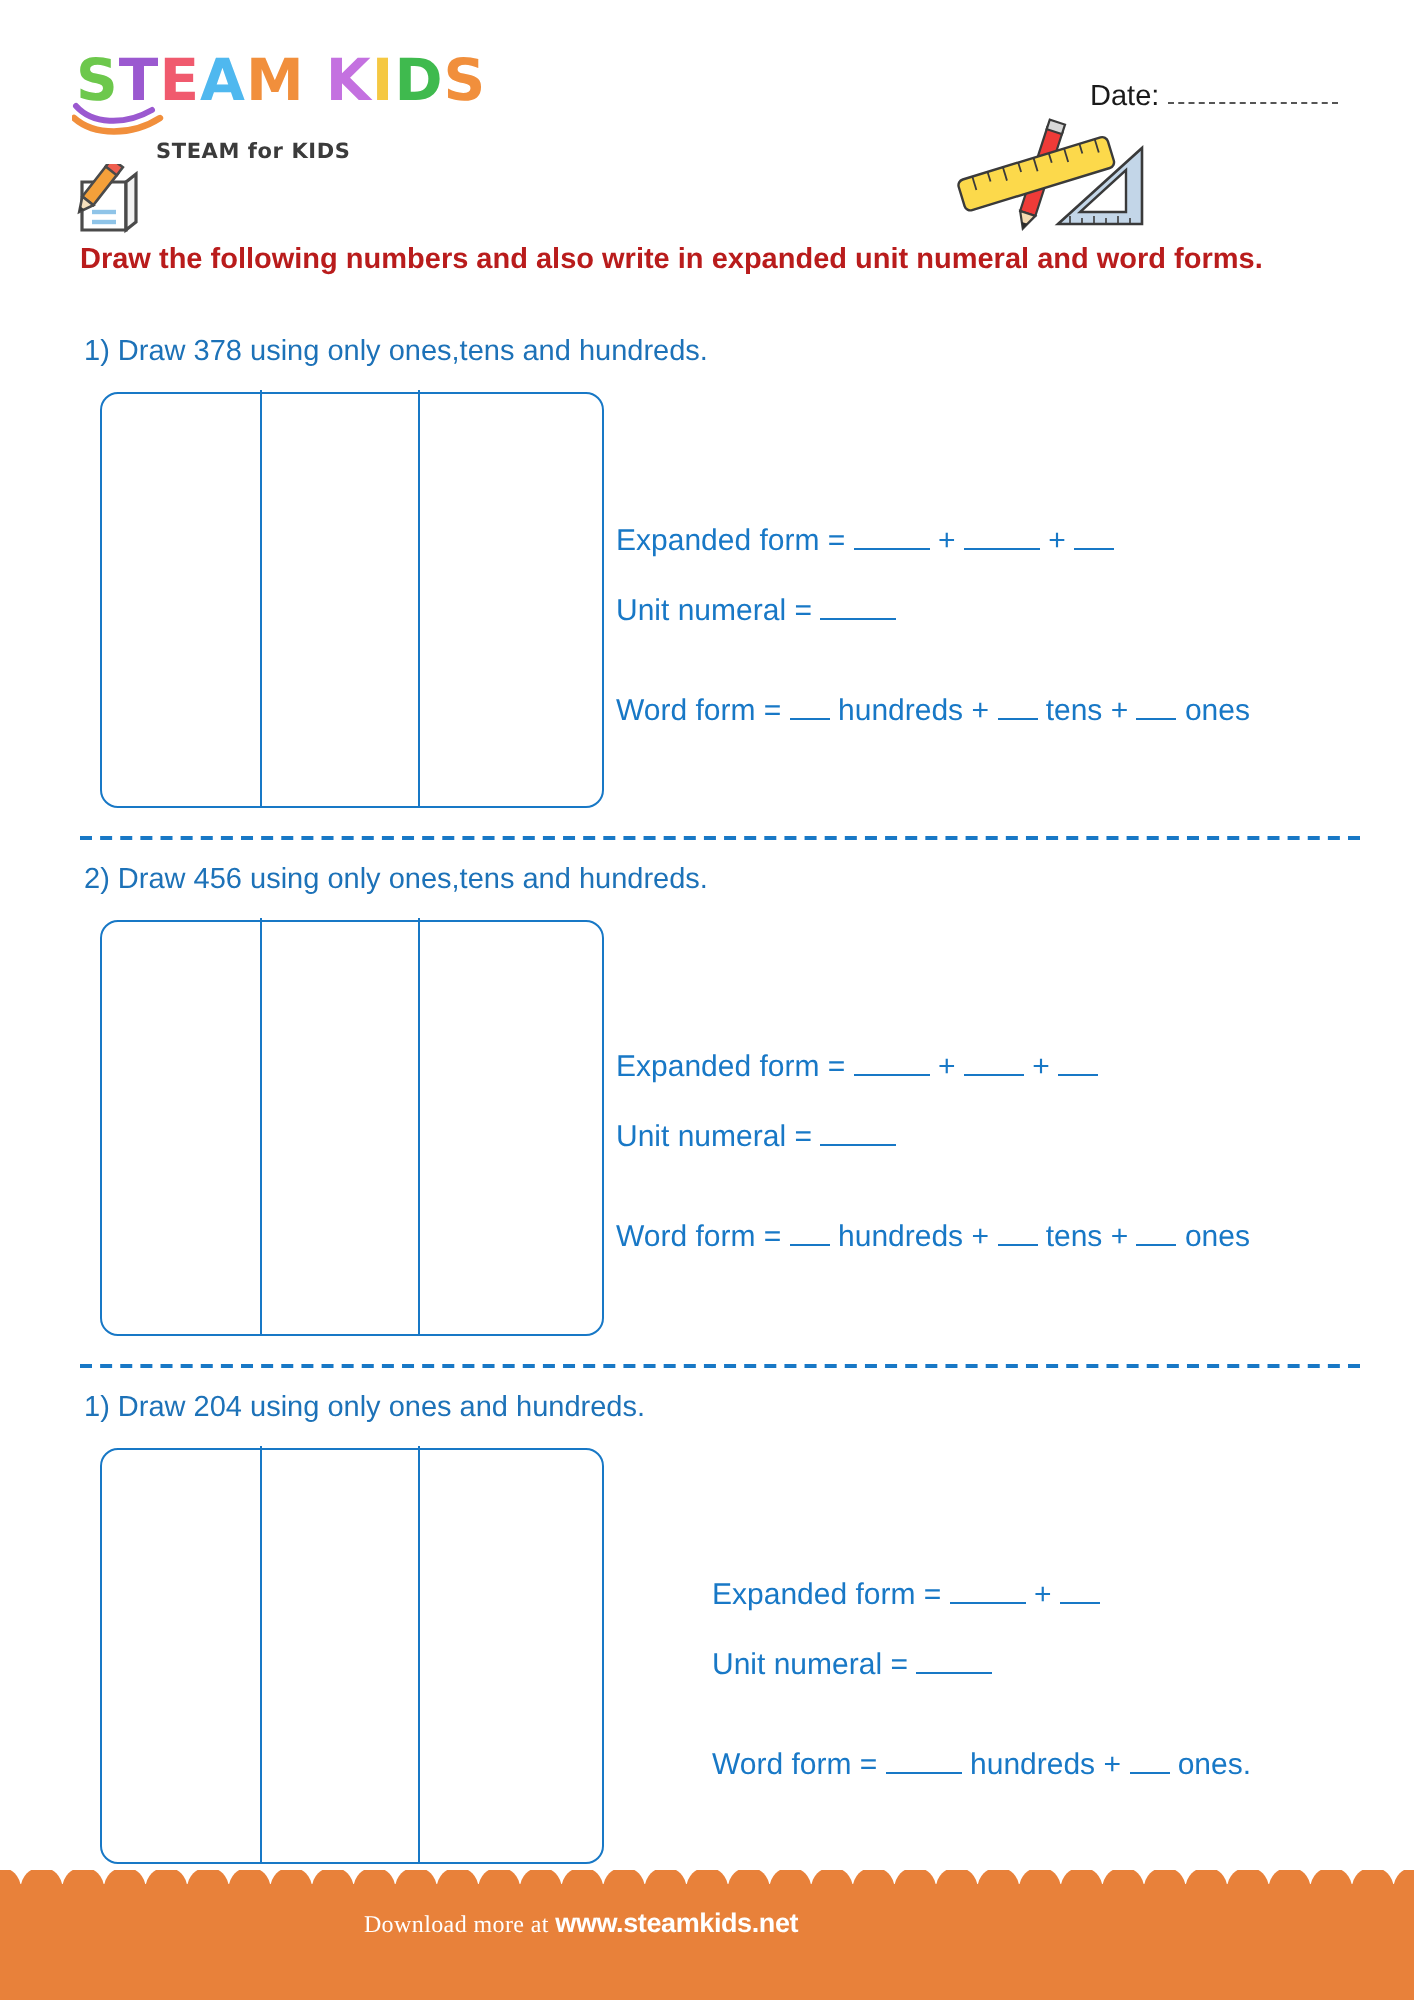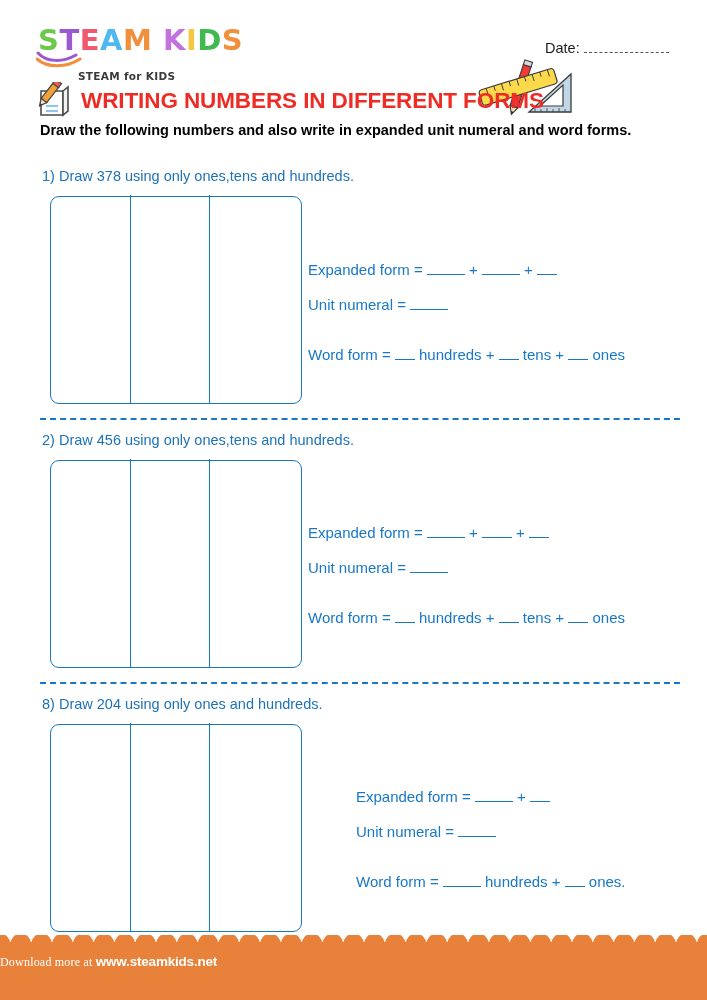"WRITING NUMBERS IN DIFFERENT FORMS" div.title-text { html: <div>WRITING NUMBERS IN DIFFERENT FORMS</div> -> none }
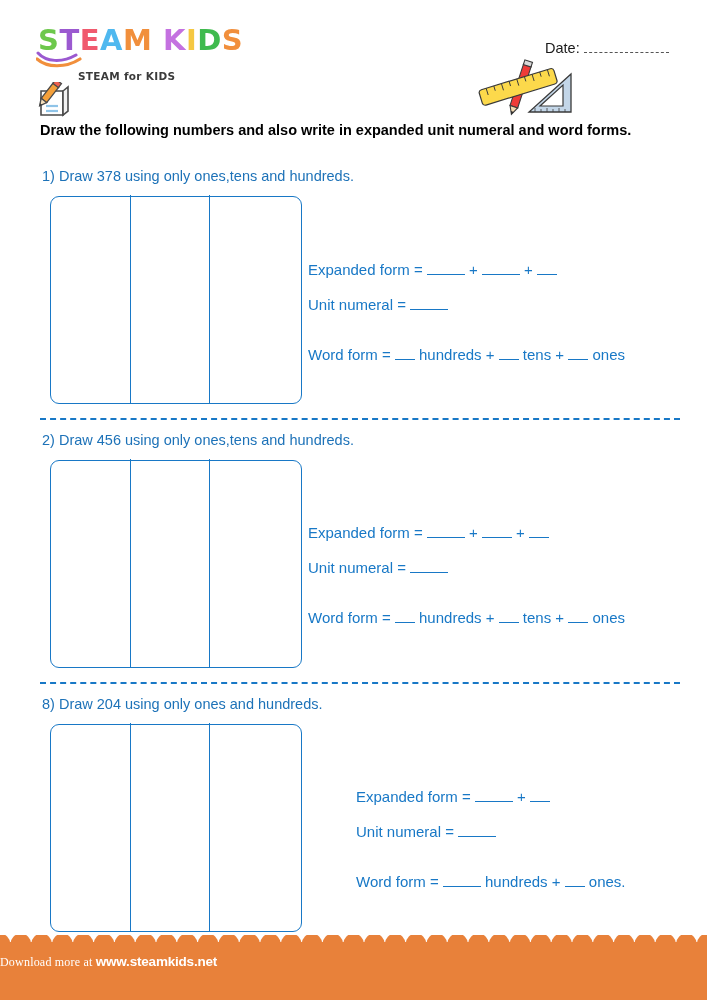"Draw the following numbers and" .instruction { color: #000000 -> #b91c1c }
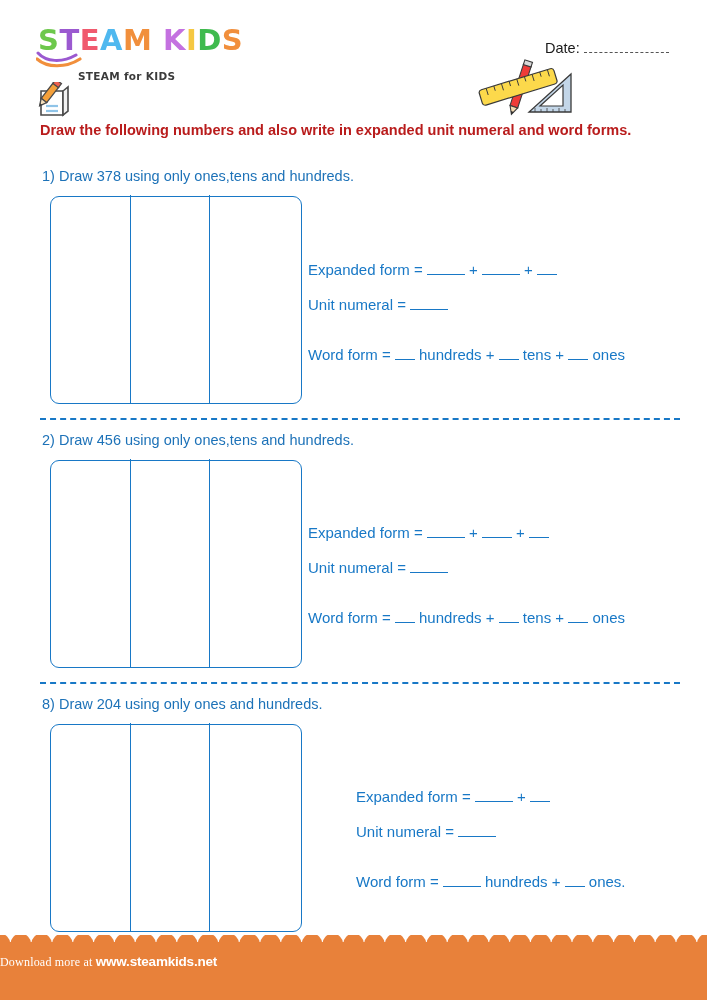"8) Draw 204 using only" div.q-text { text: 8 -> 1 }
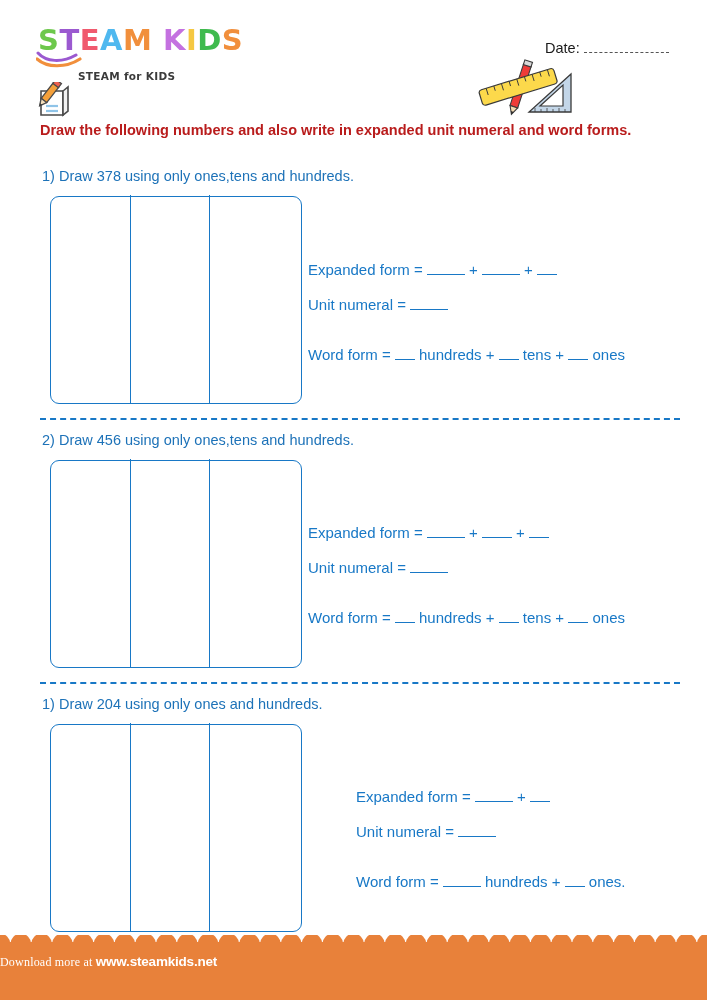"Download more at www.steamkids.net" .footer-inner { text-align: none -> center }
